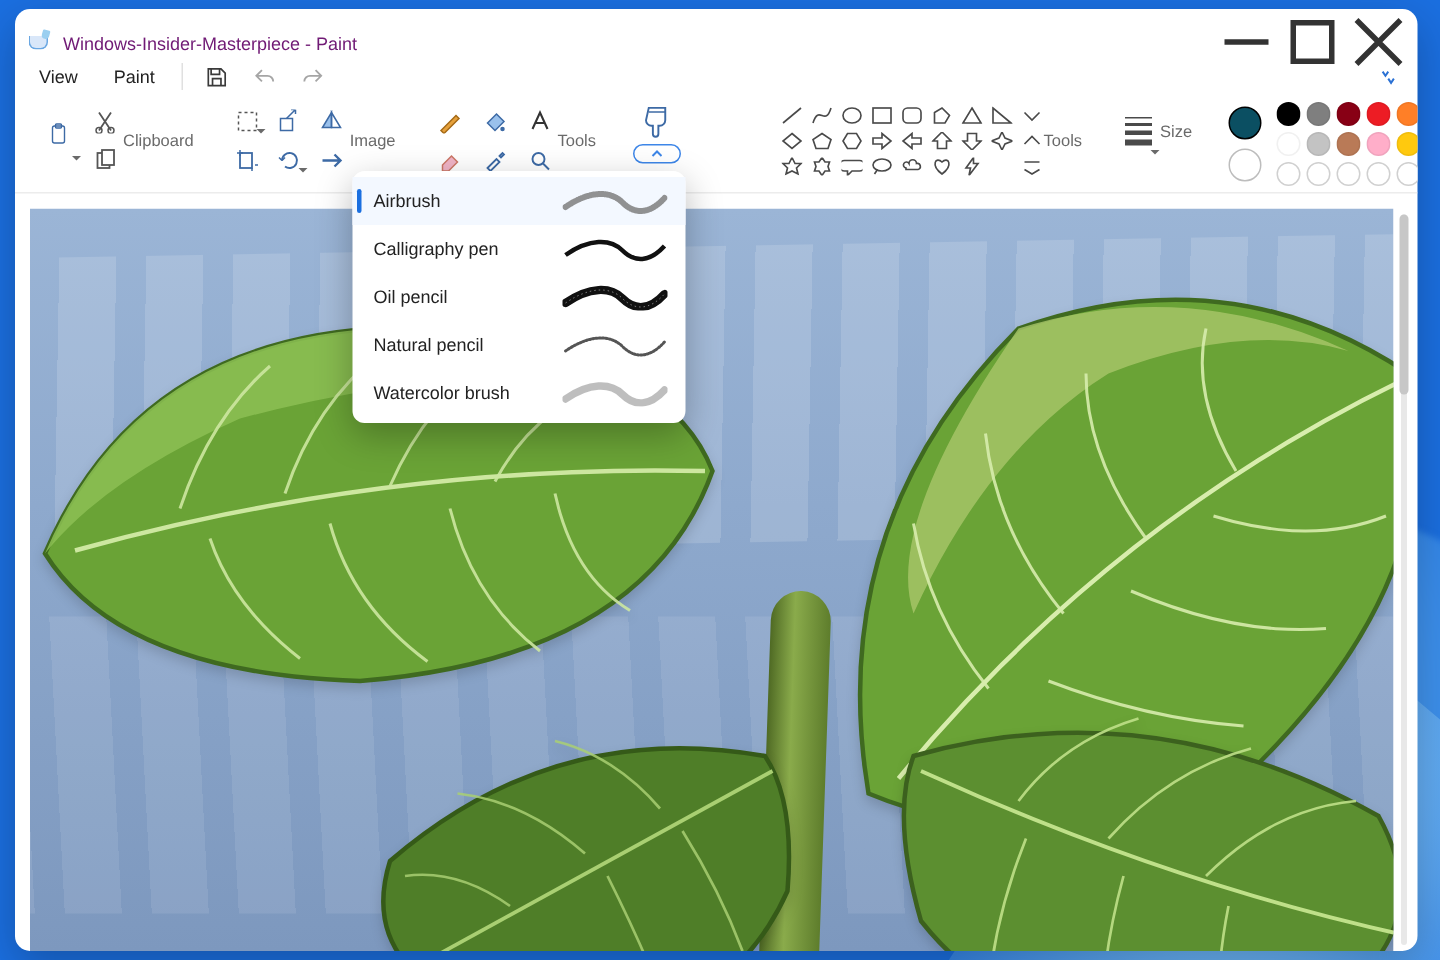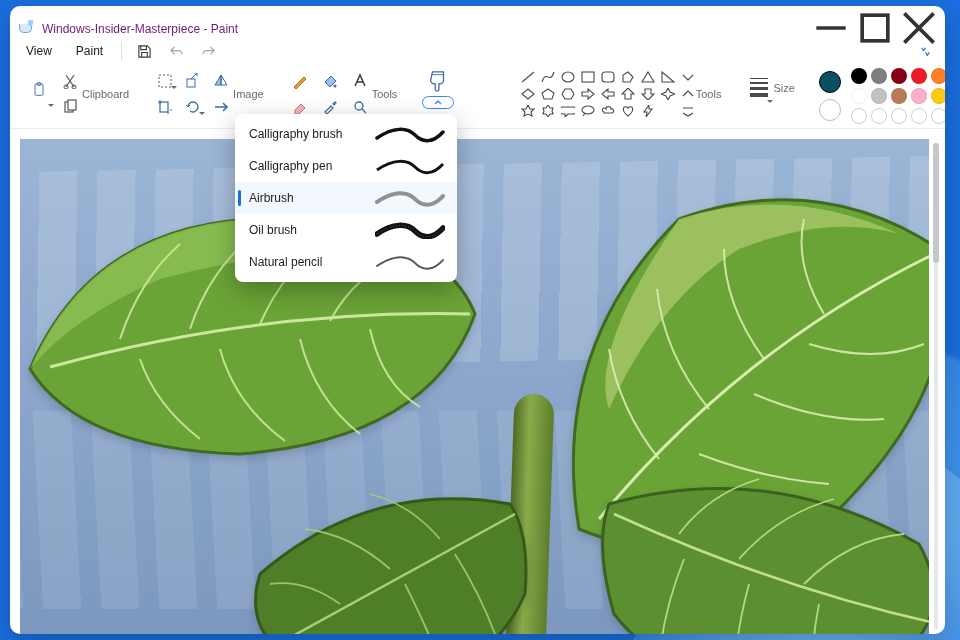"Calligraphy brush" div.dd-item { html: <div> <span>Calligraphy brush</span> <span><svg> <path></path> <path></path> </svg></span> </div> -> none }
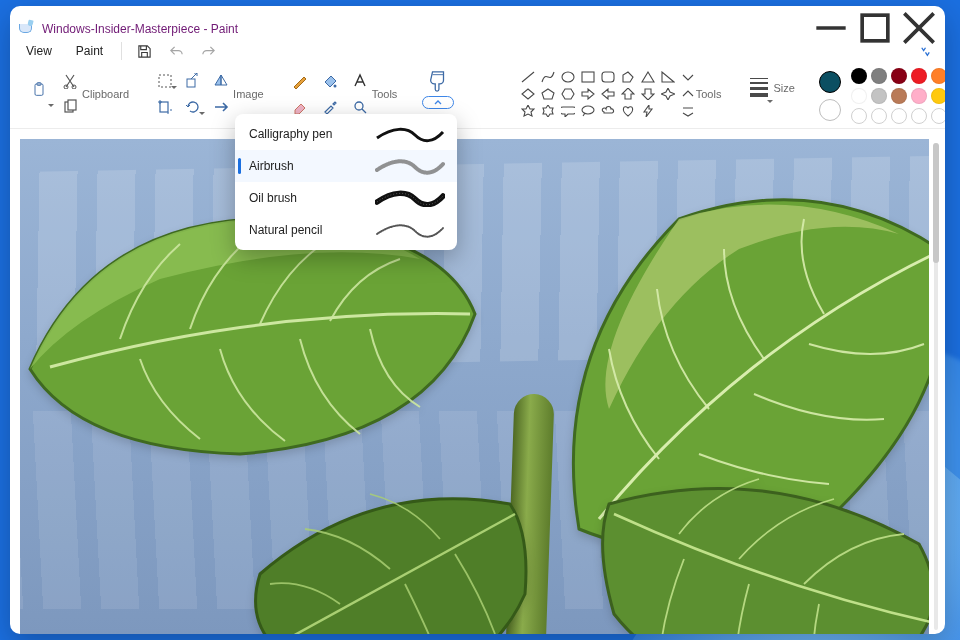"Calligraphy pen" div.dd-item { order: before "Airbrush" -> after "Airbrush" }
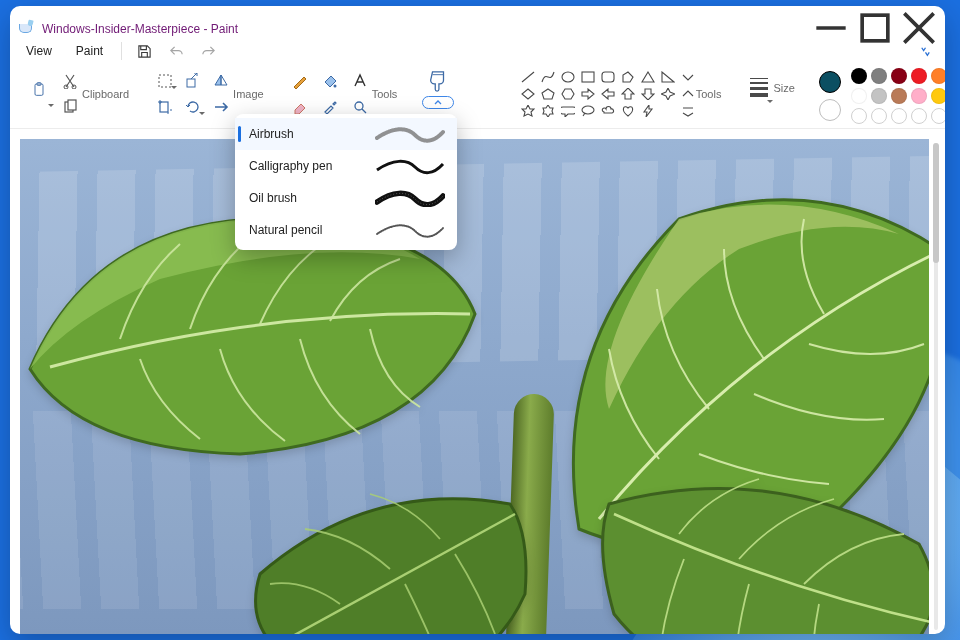"Oil brush" span { text: brush -> pencil }
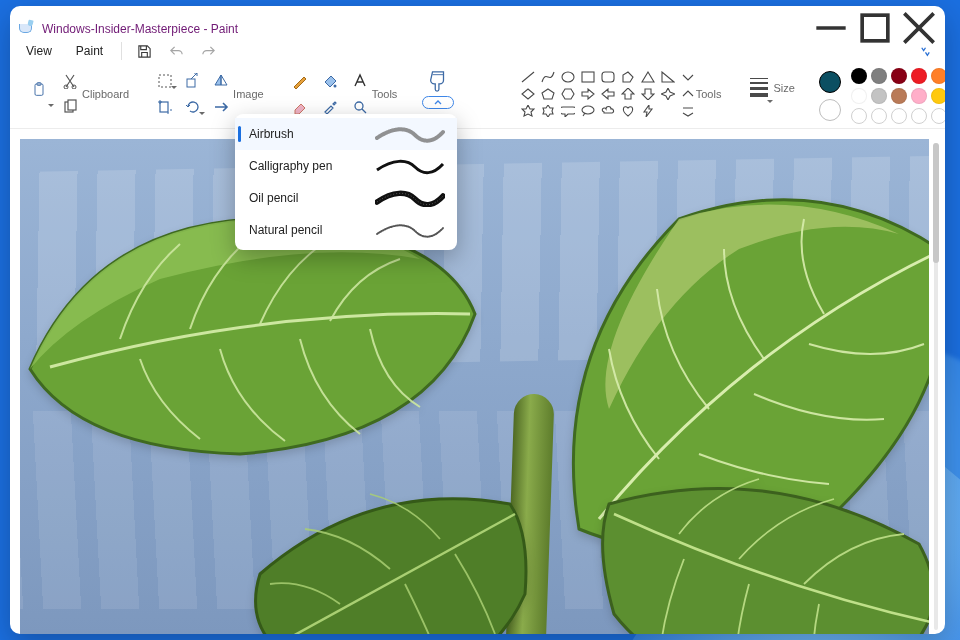"Watercolor brush" div.dd-item { html: none -> <div> <span>Watercolor brush</span> <span><svg> <path></path> </svg></span> </div> }
